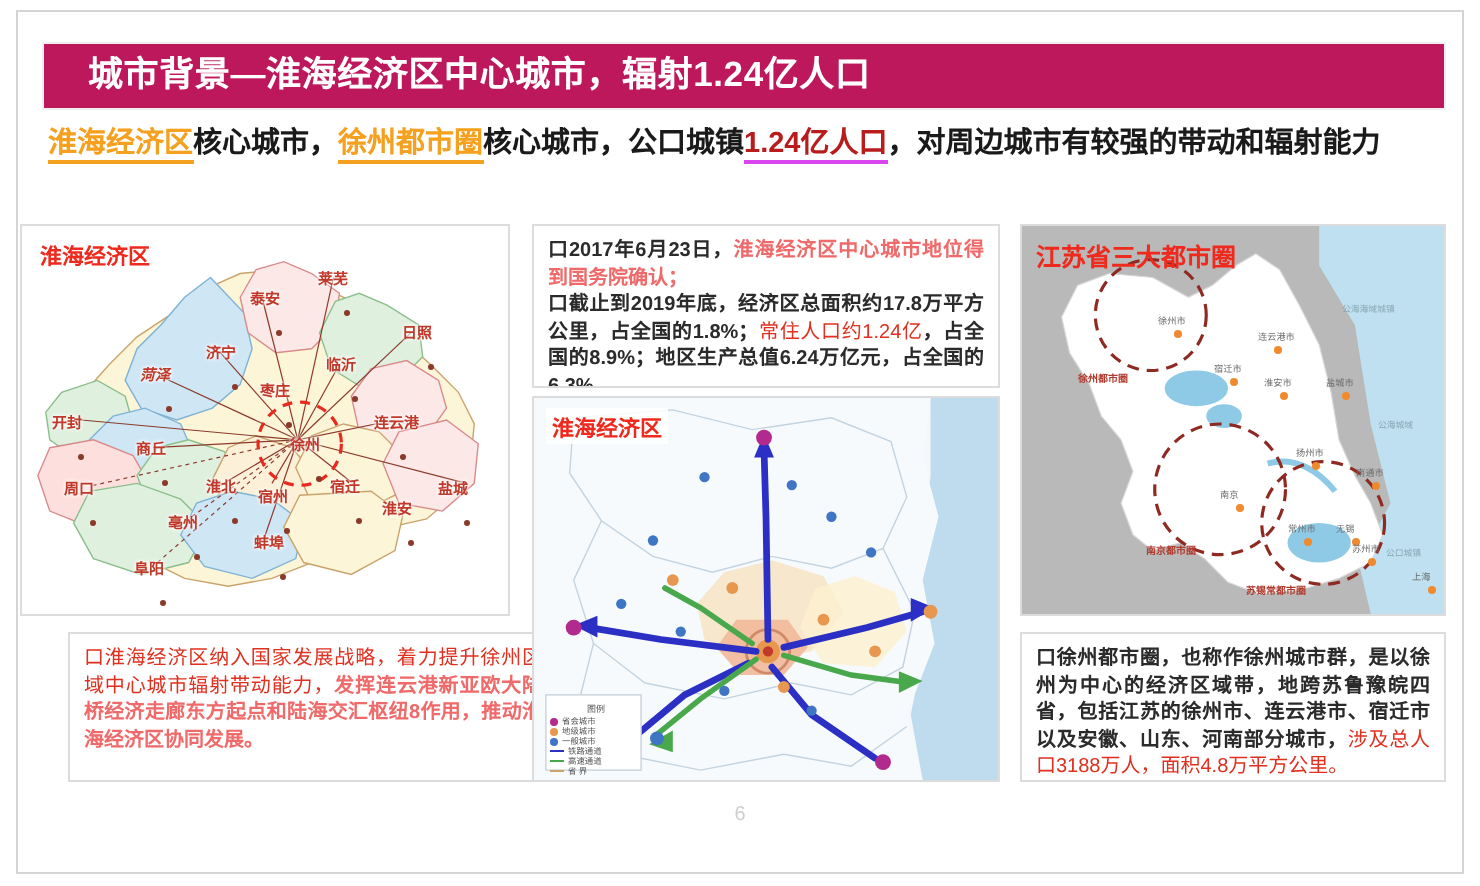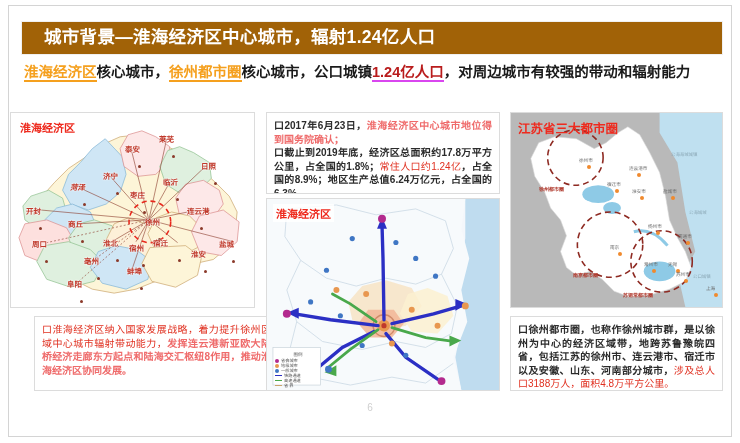"城市背景—淮海经济区中心城市，辐射1.24亿人口" .title-bar { background: #a16207 -> #be185d }
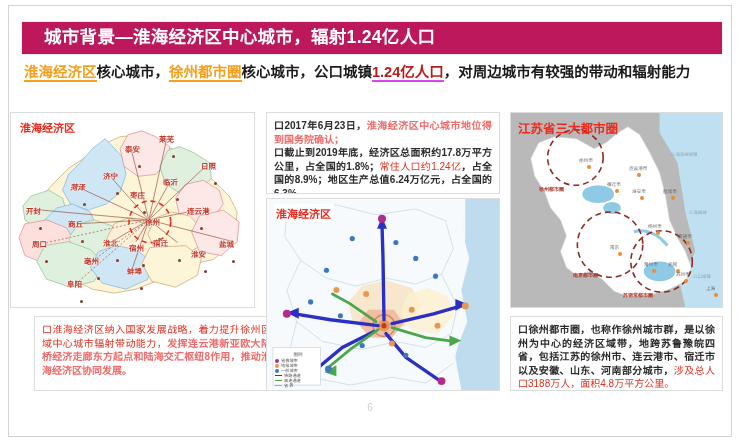"宿迁" div.city-name { left: 142px -> 154px }
